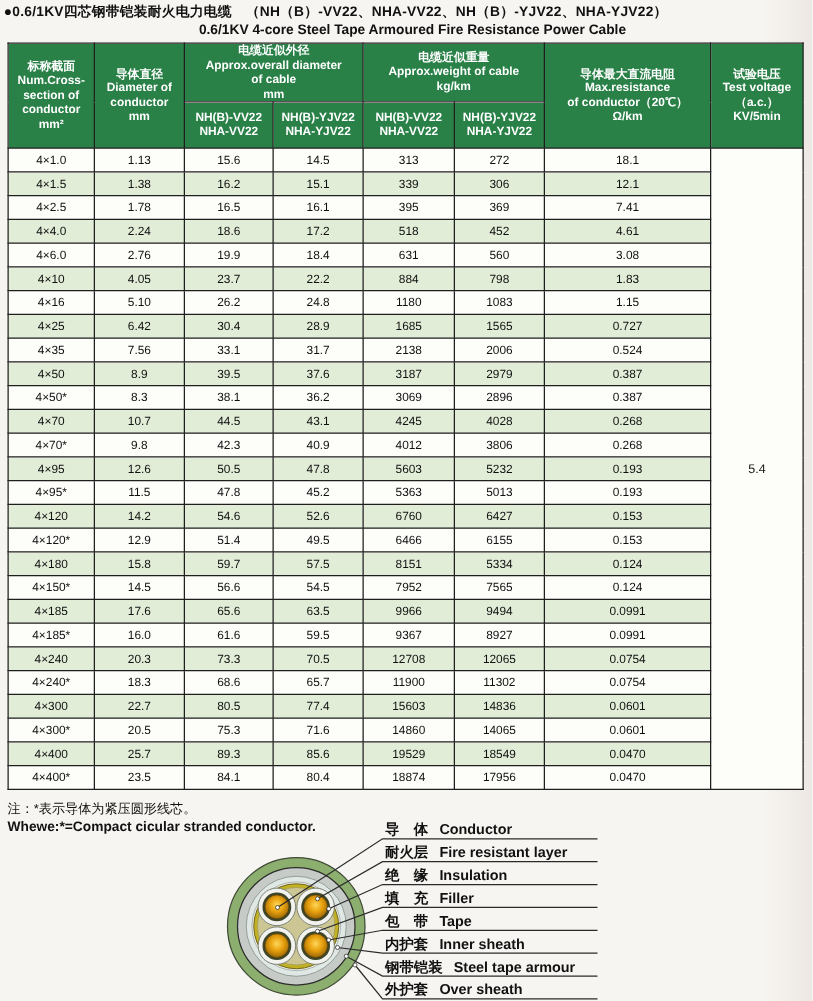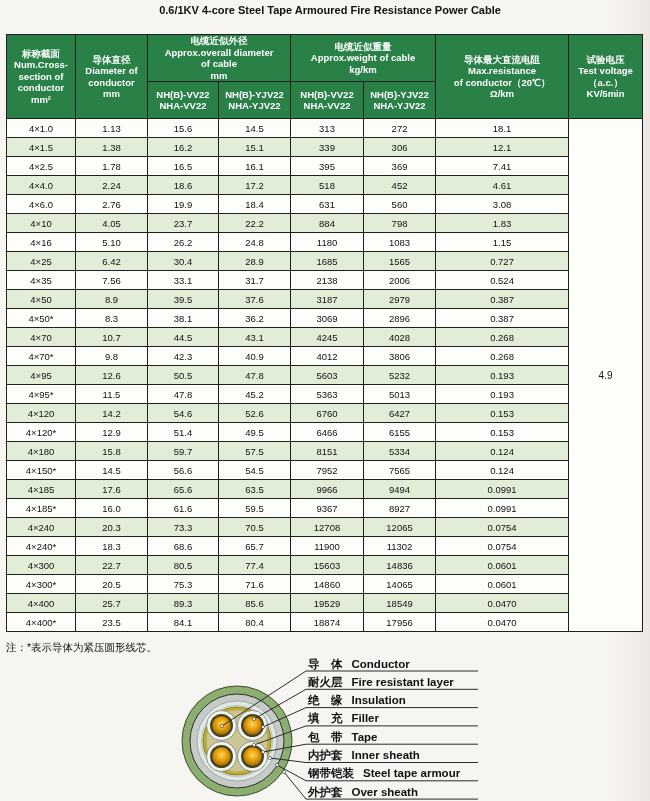"●0.6/1KV四芯钢带铠装耐火电力电缆" div.title-line1 { html: none -> <div>●0.6/1KV四芯钢带铠装耐火电力电缆 （NH（B）-VV22、NHA-VV22、NH（B）-YJV22、NHA-YJV22）</div> }
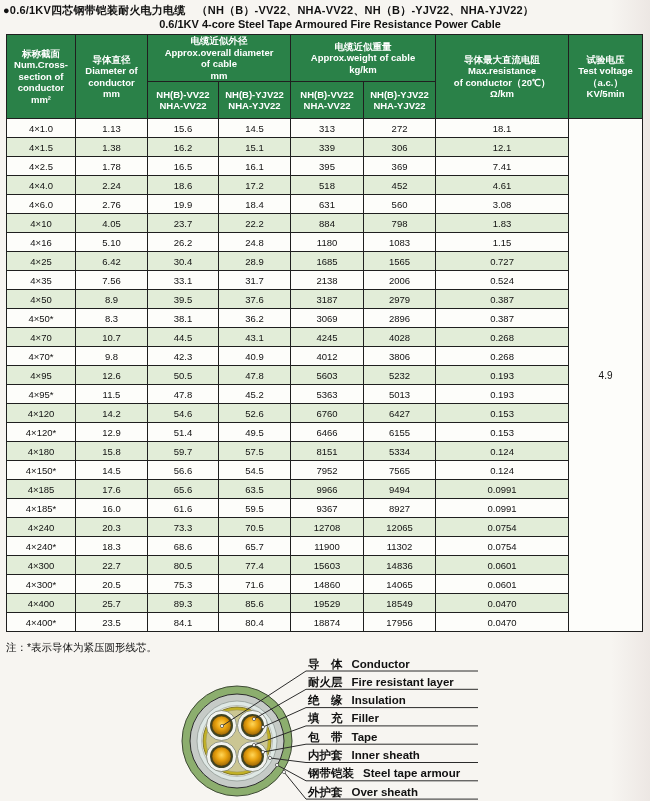"4.9" td.tv { text: 4.9 -> 5.4 }
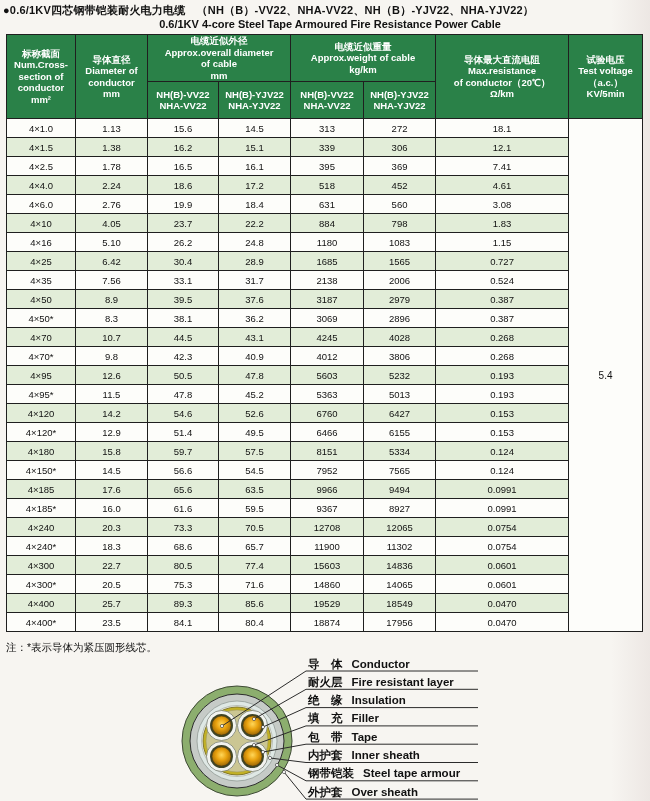"Whewe:*=Compact cicular stranded" div.note-en { html: none -> <div>Whewe:*=Compact cicular stranded conductor.</div> }
